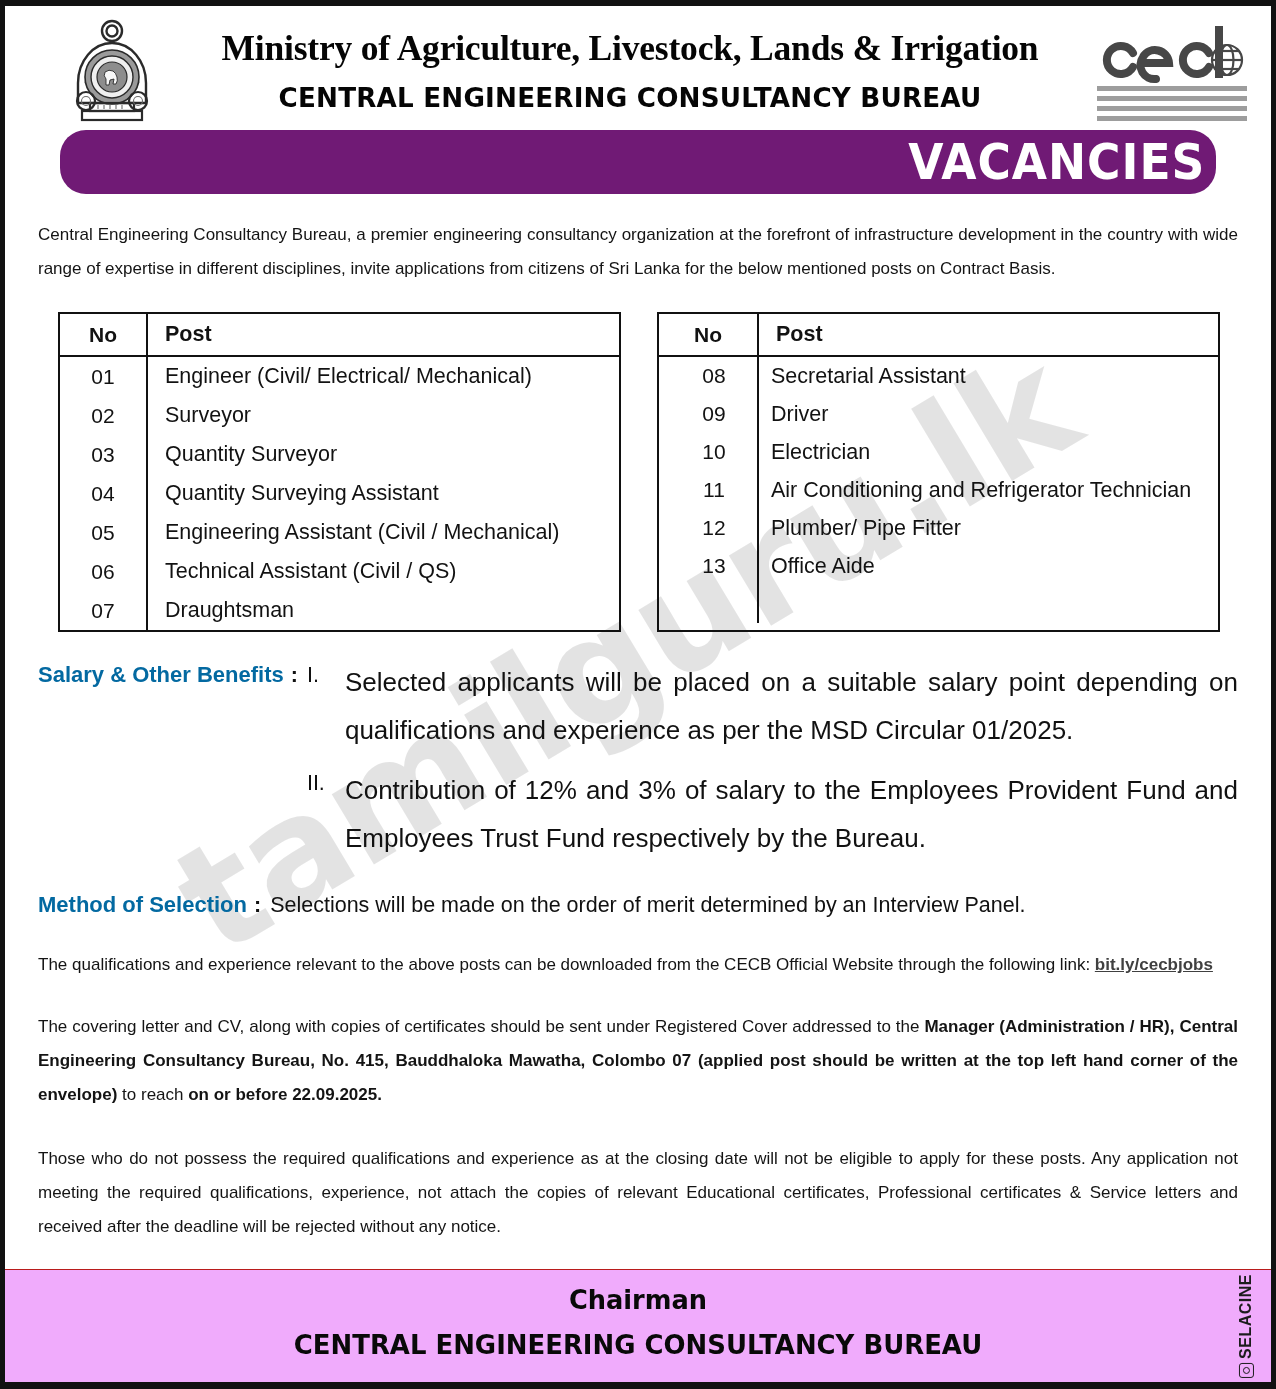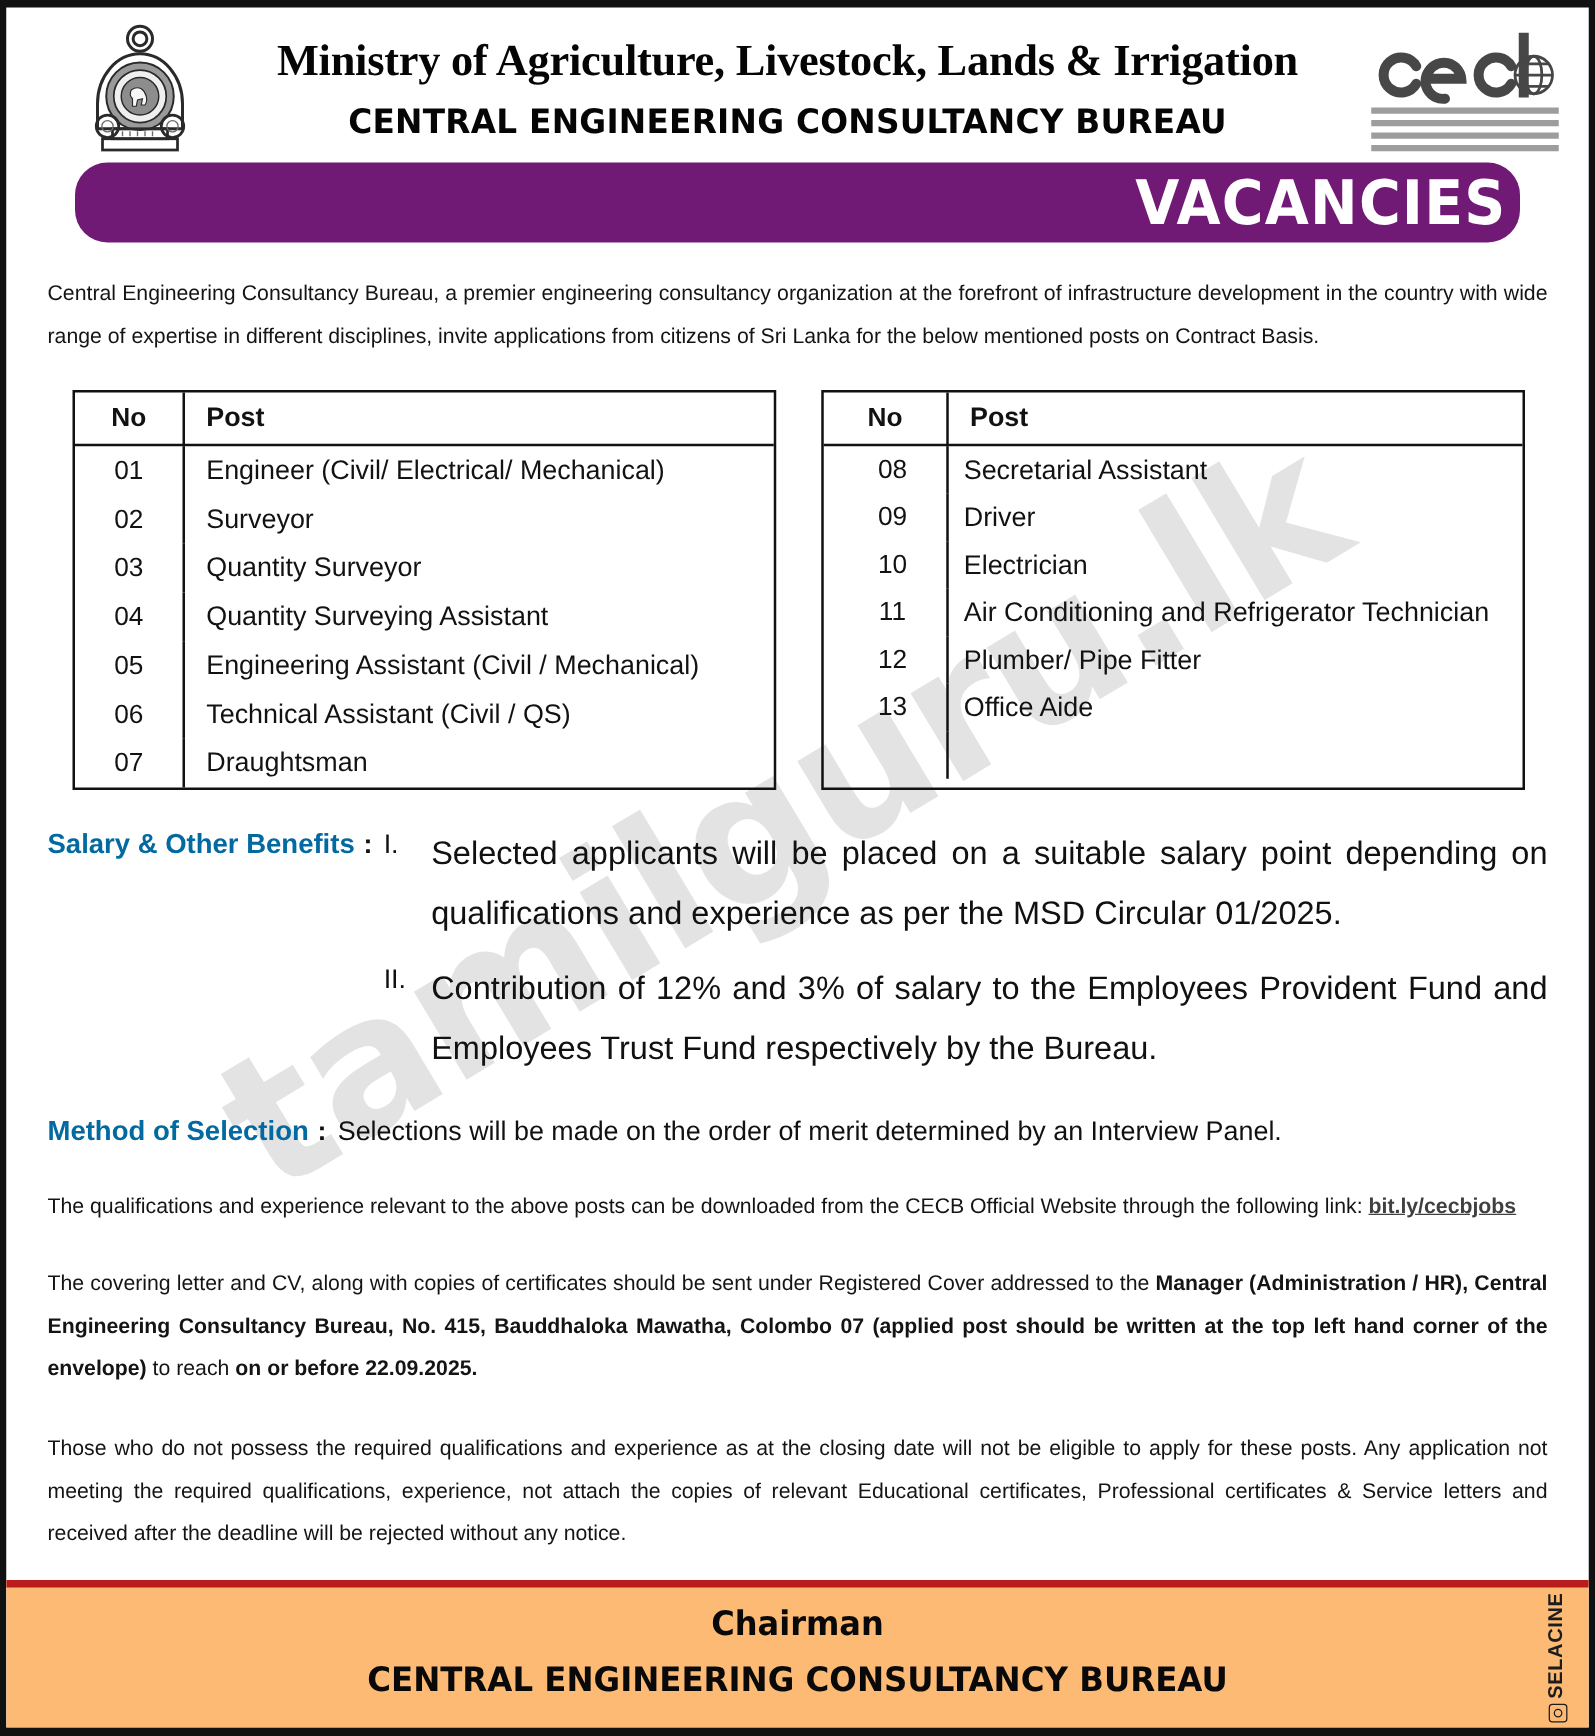"Chairman" .footer { background: #fdba74 -> #f0abfc; border-top: 6px solid #b91c1c -> 1px solid #b91c1c }
